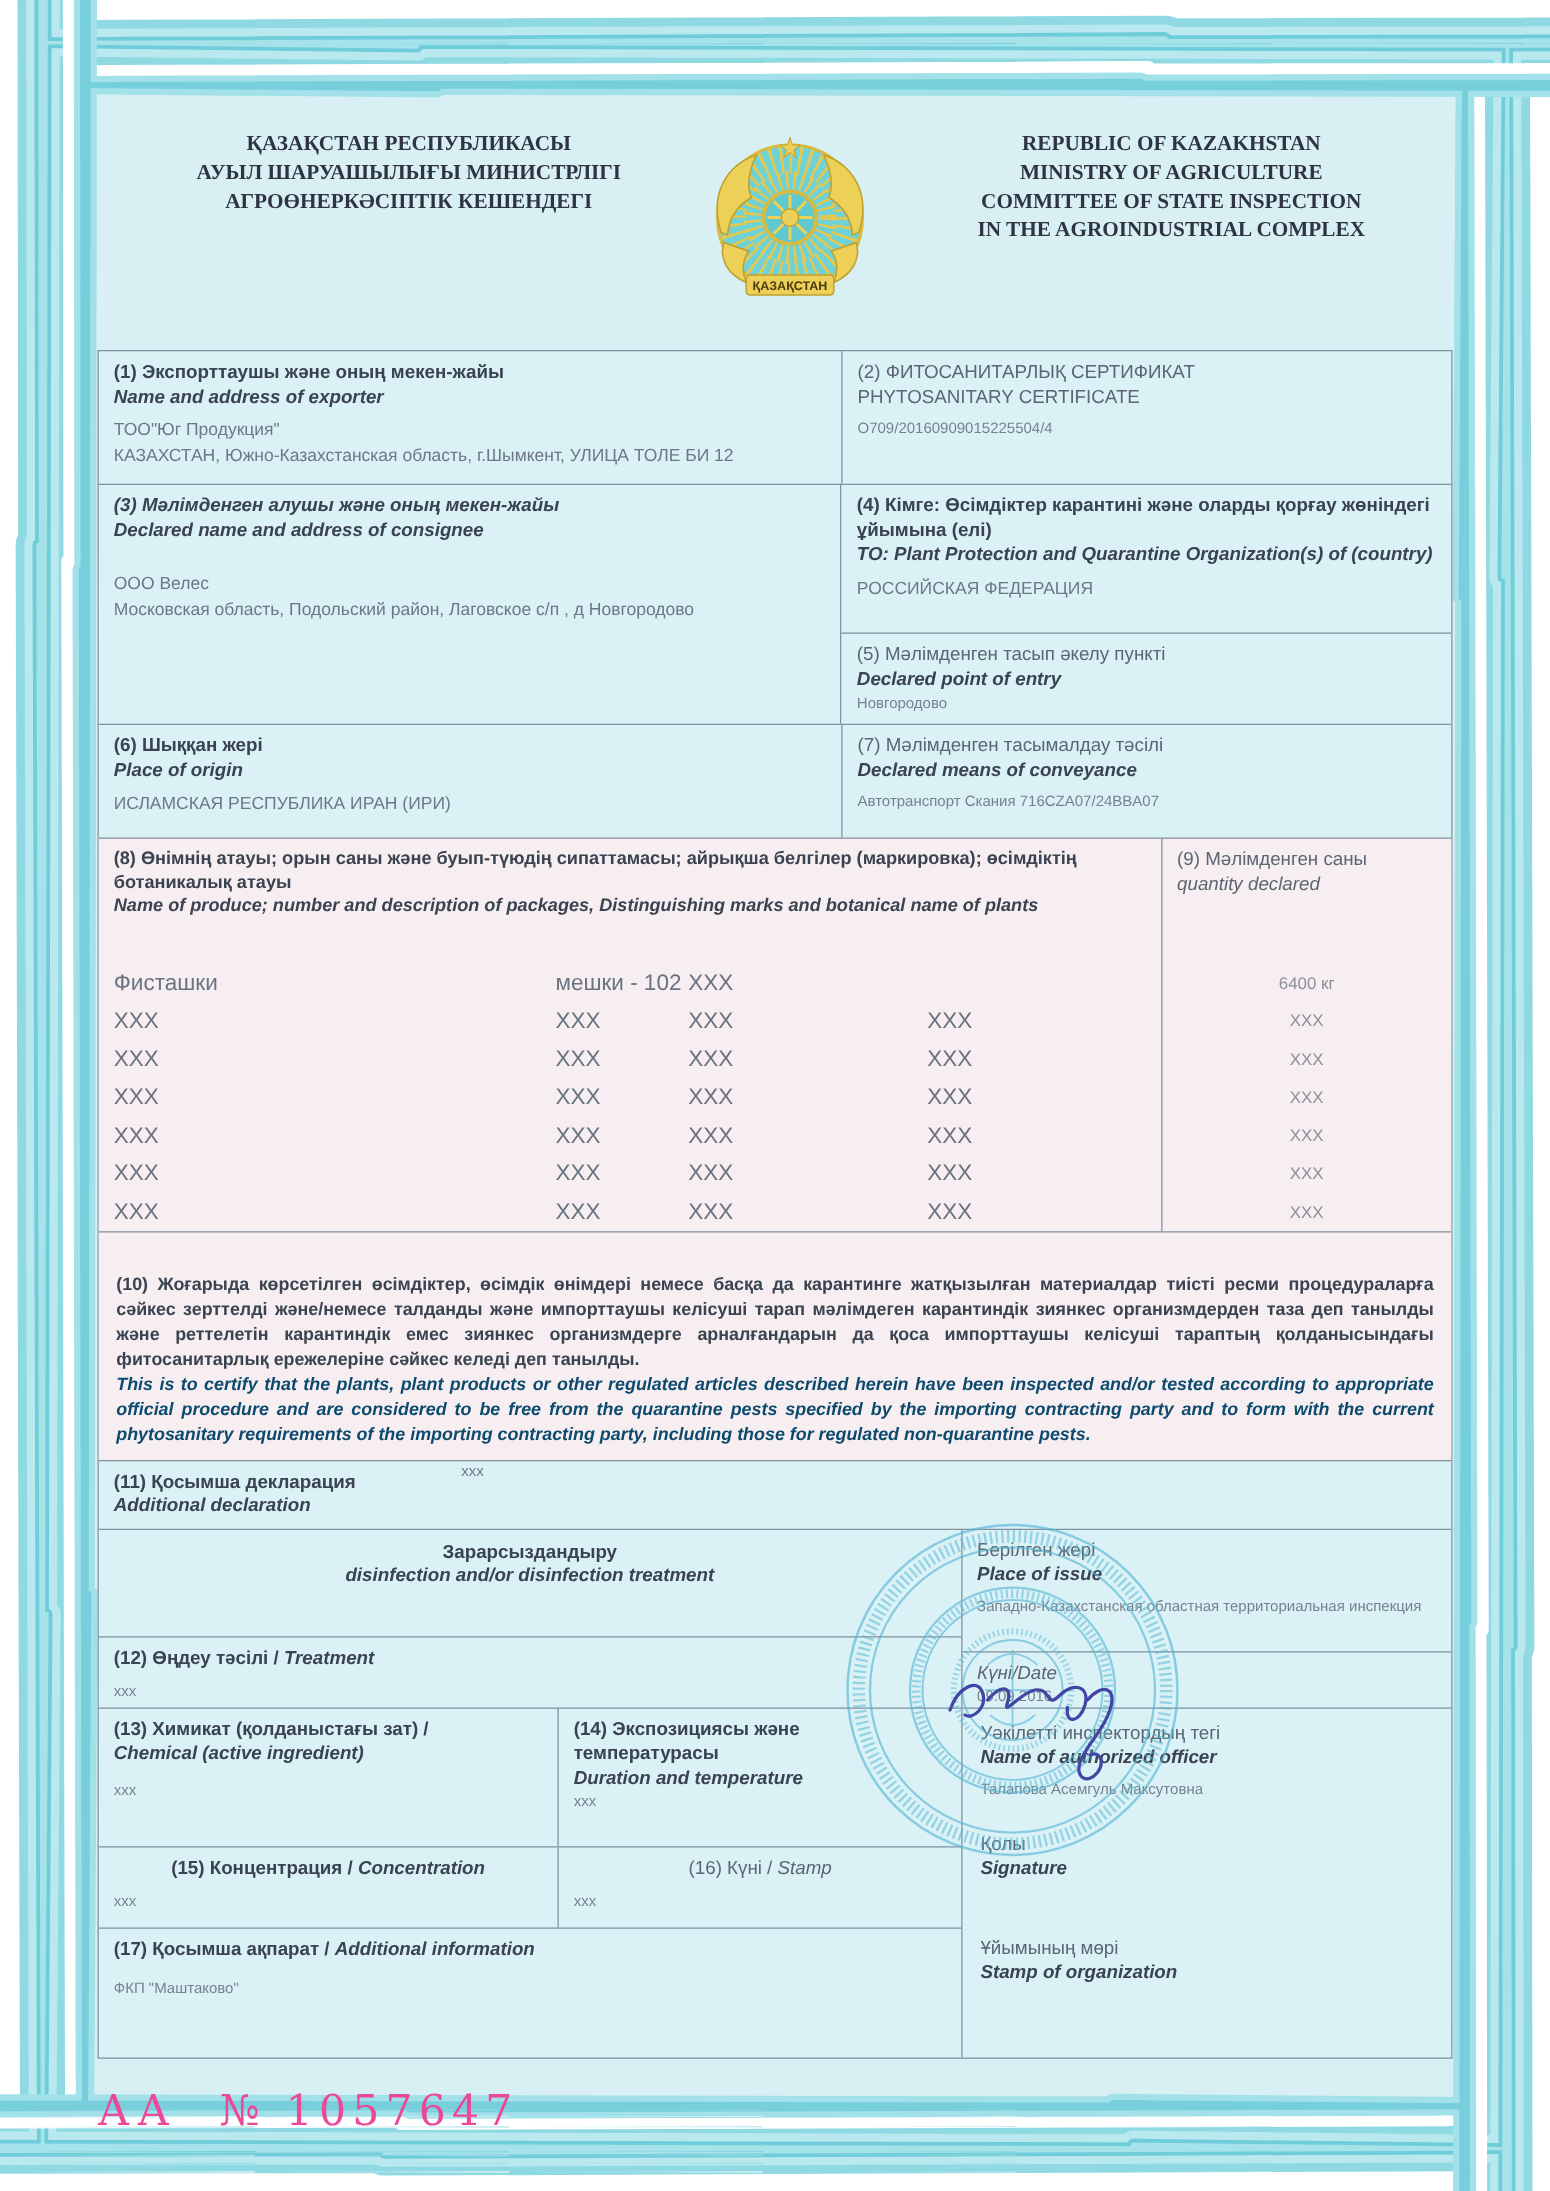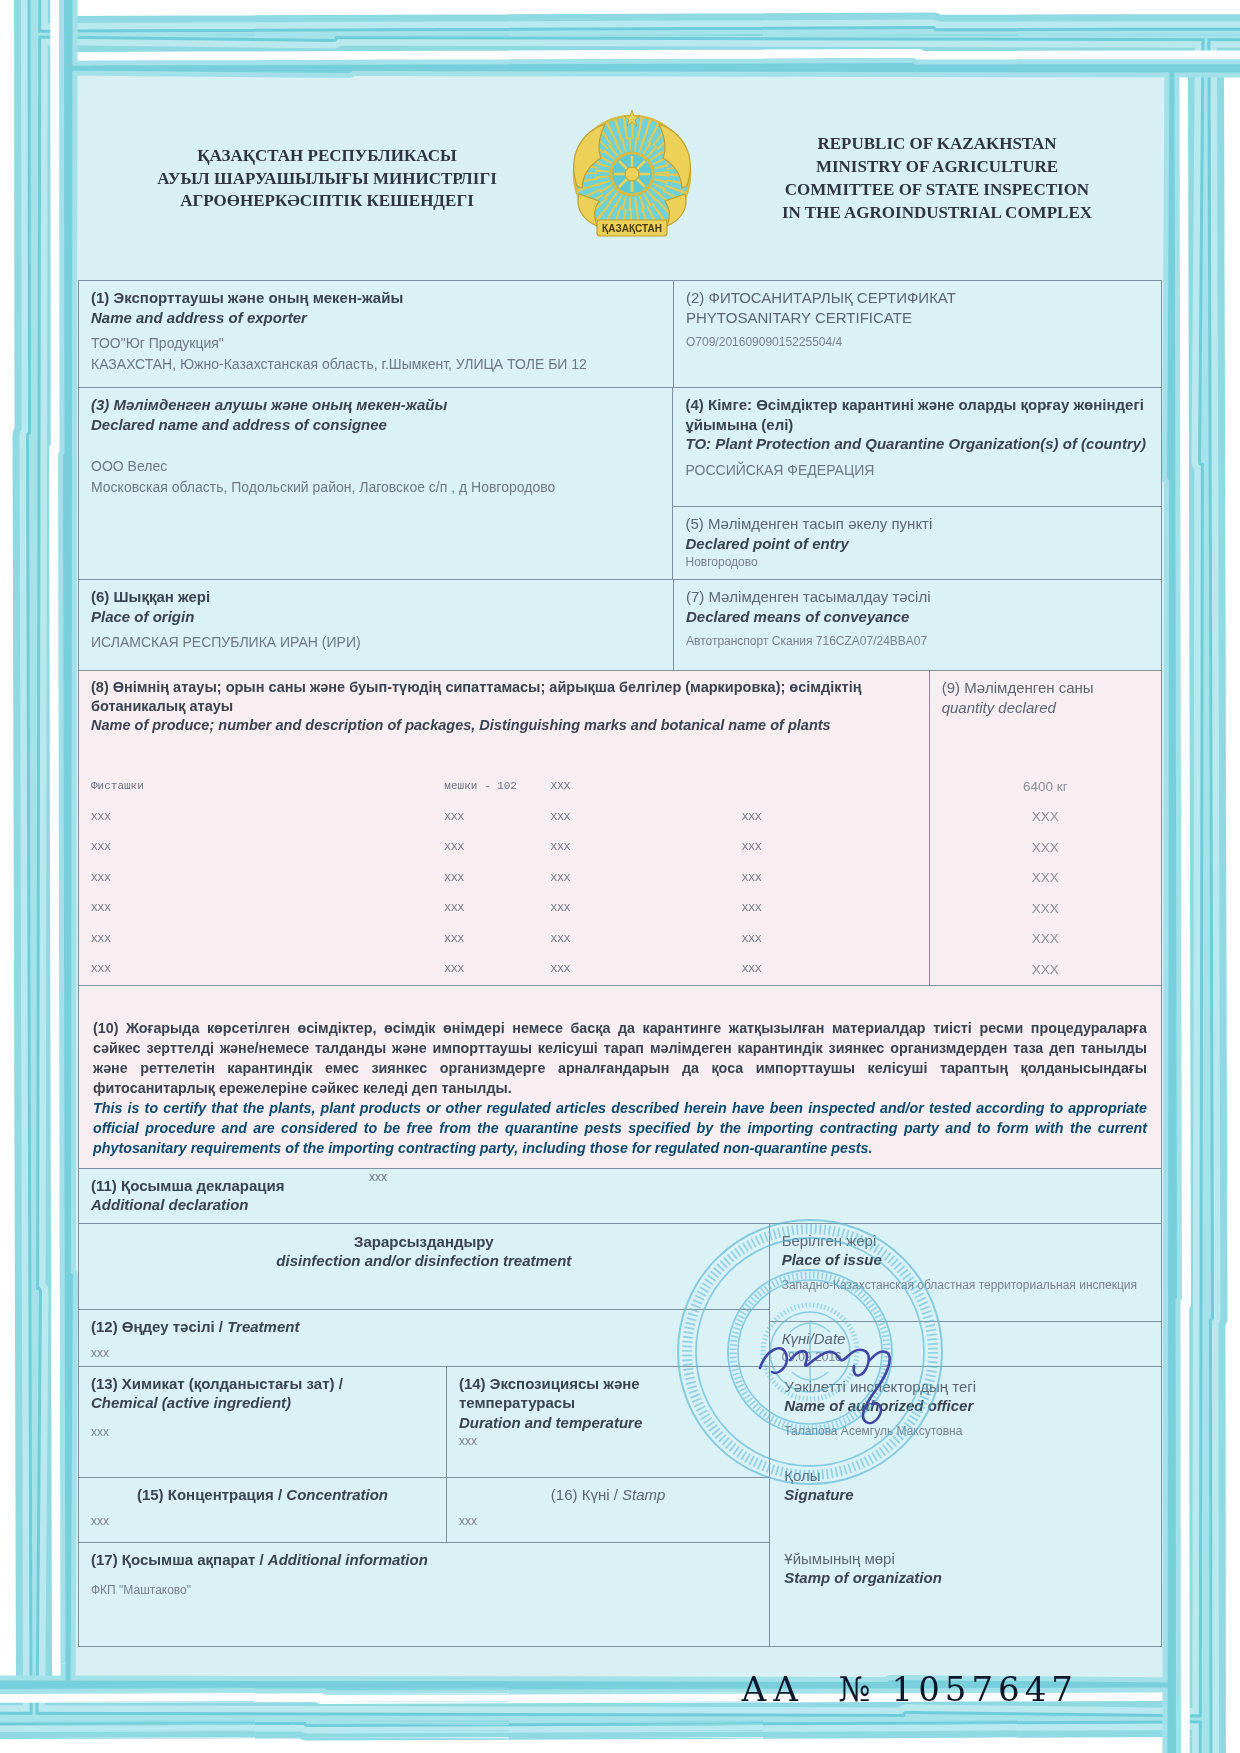"ҚАЗАҚСТАН РЕСПУБЛИКАСЫ" .header { align-items: center -> none }
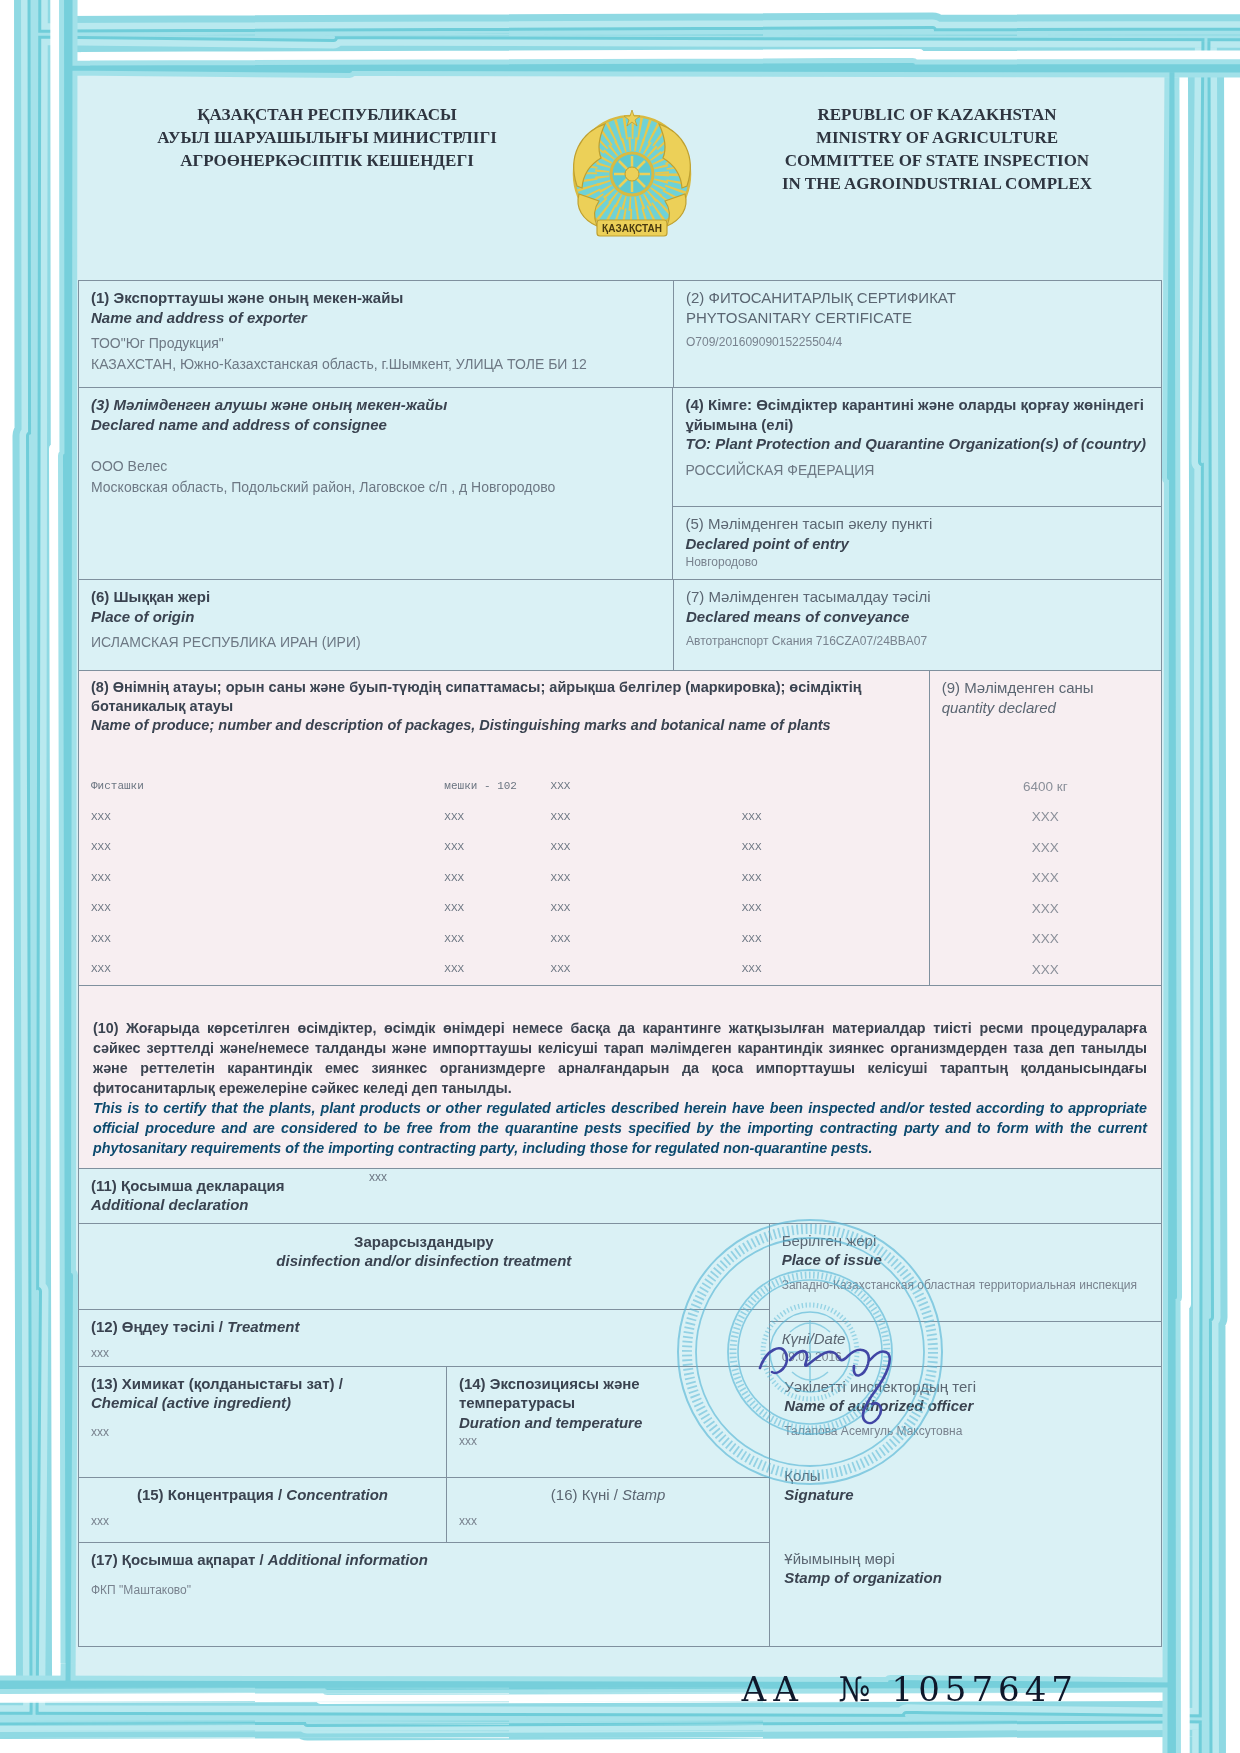"Фисташки" .p-rows .prow { font-family: Liberation Mono, monospace -> none; font-size: 11px -> 18px }
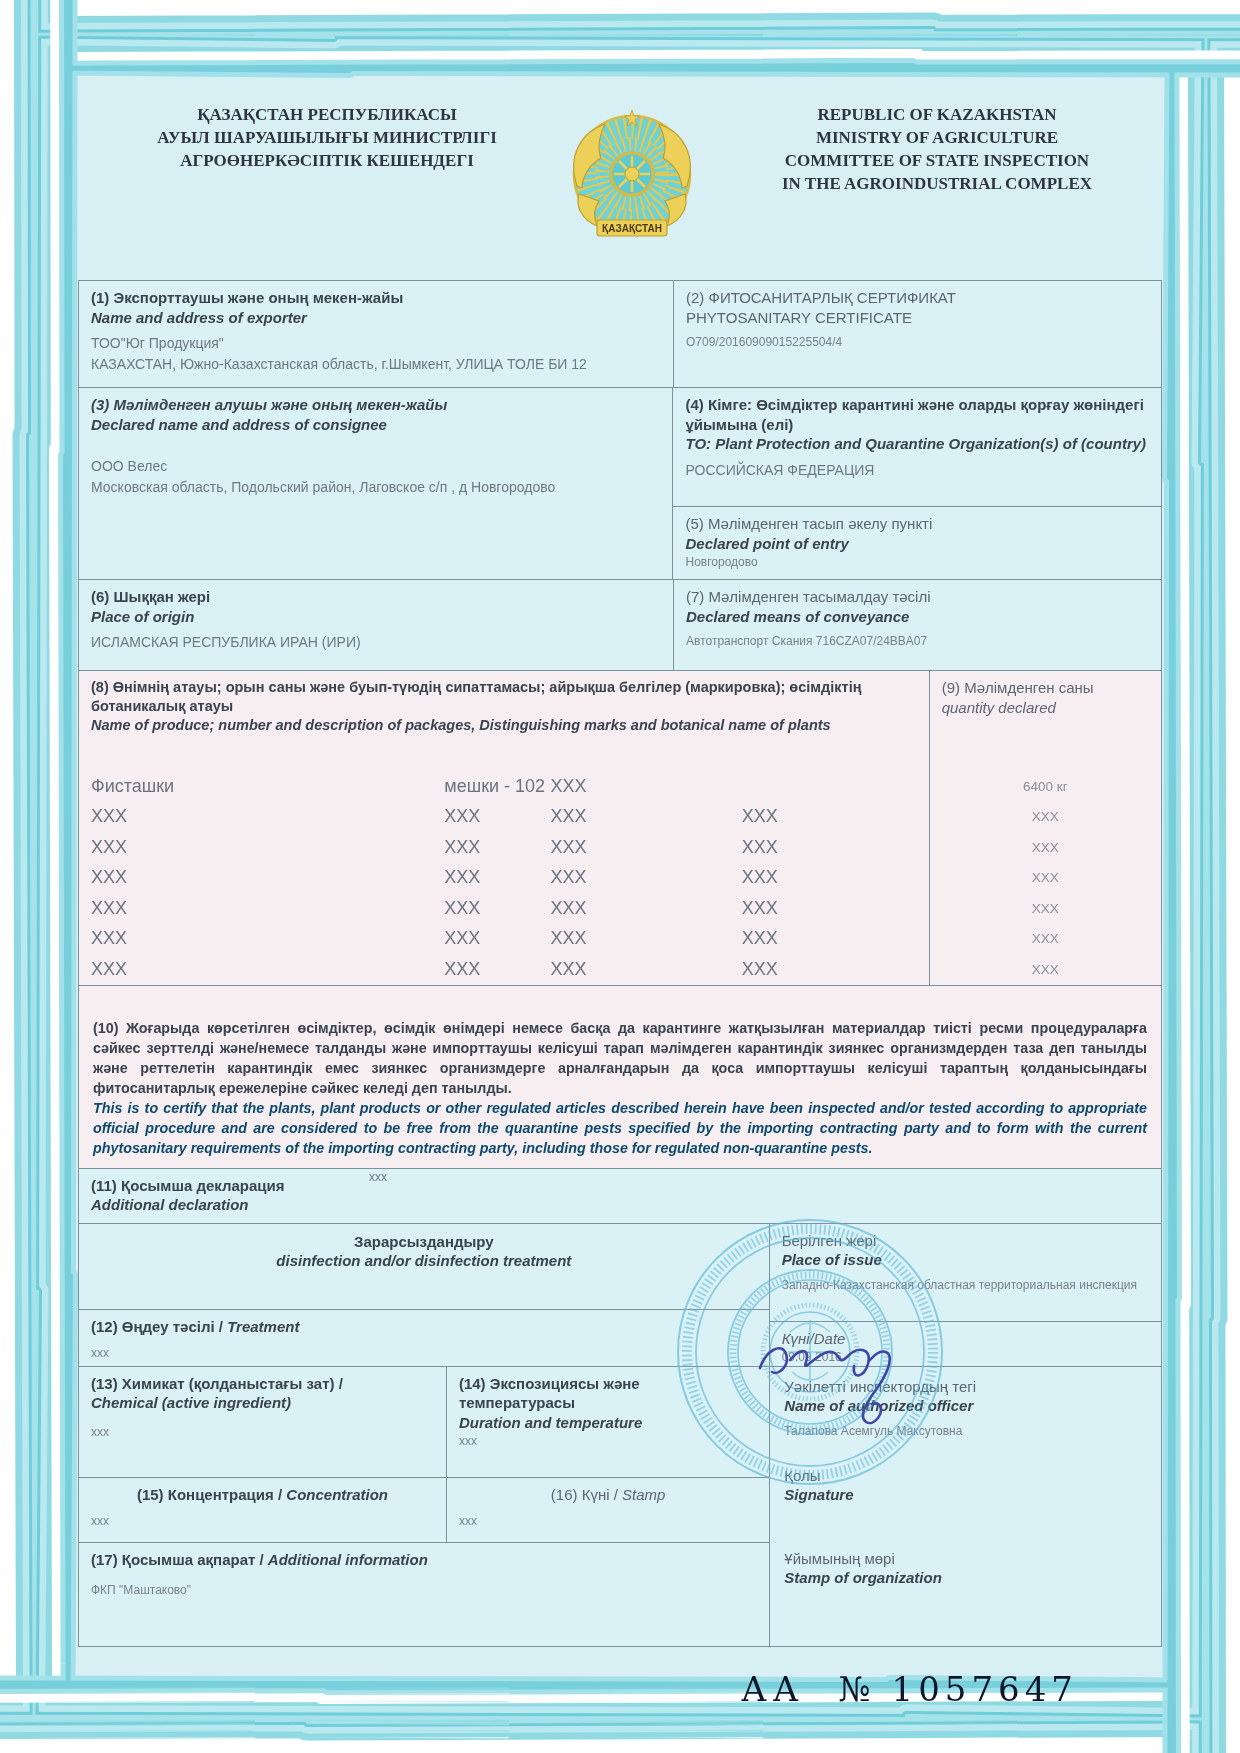"АА № 1057647" .serial { color: #0f172a -> #ec4899; text-align: right -> left }
